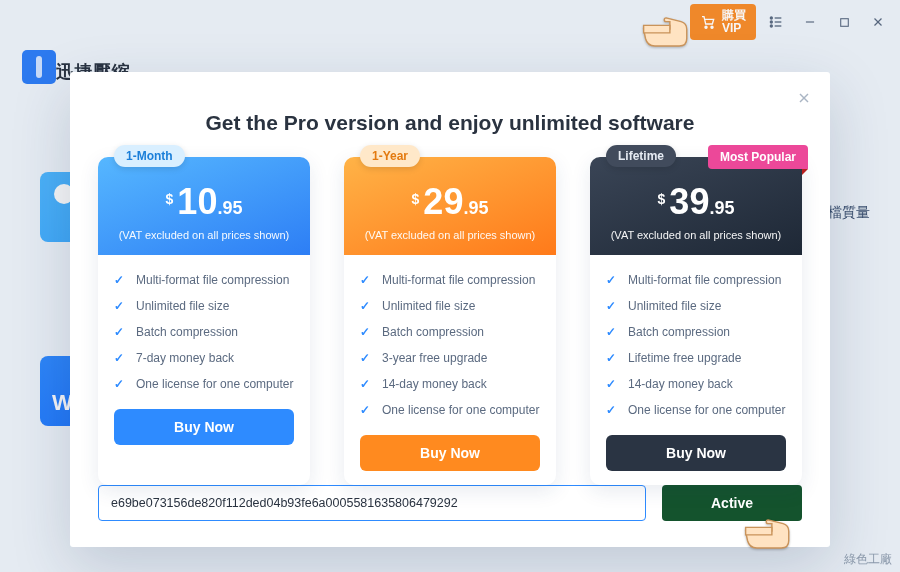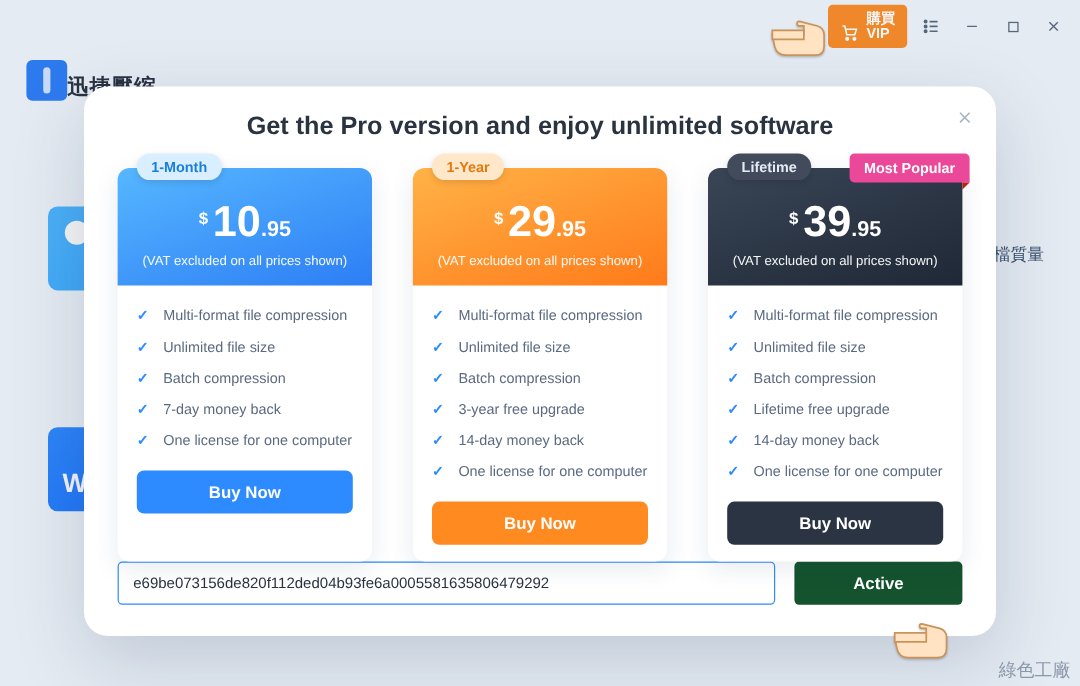"購買" .vip-btn { align-items: flex-end -> center }
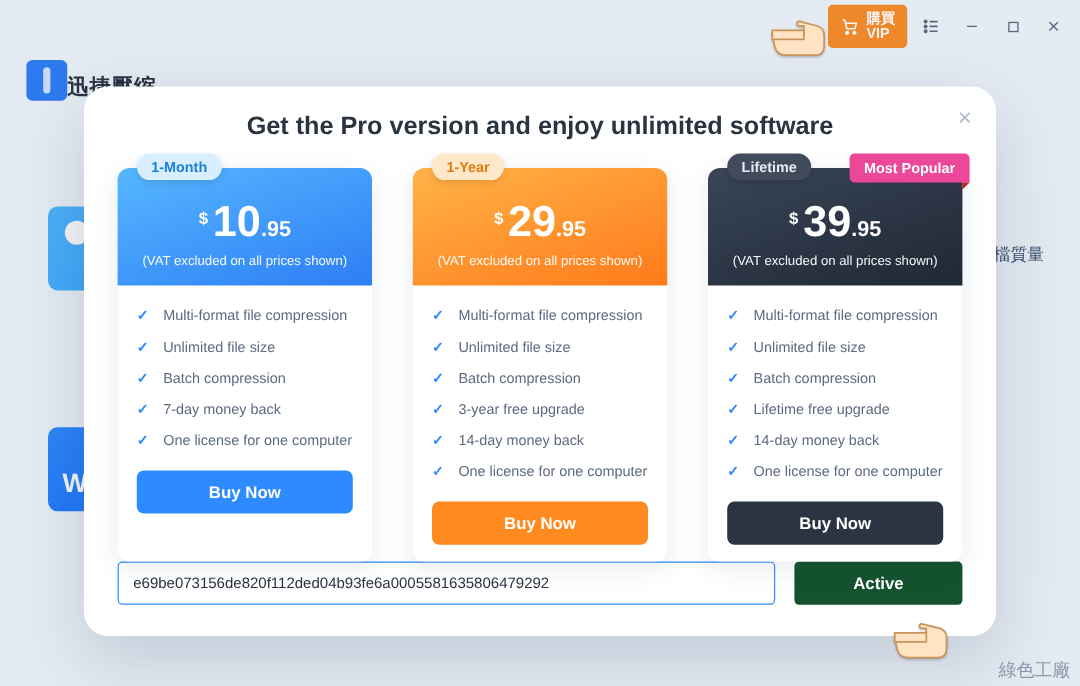"Get the Pro version and" .modal { border-radius: 20px -> 3px; padding: 22px 28px 26px -> 39px 28px 26px }
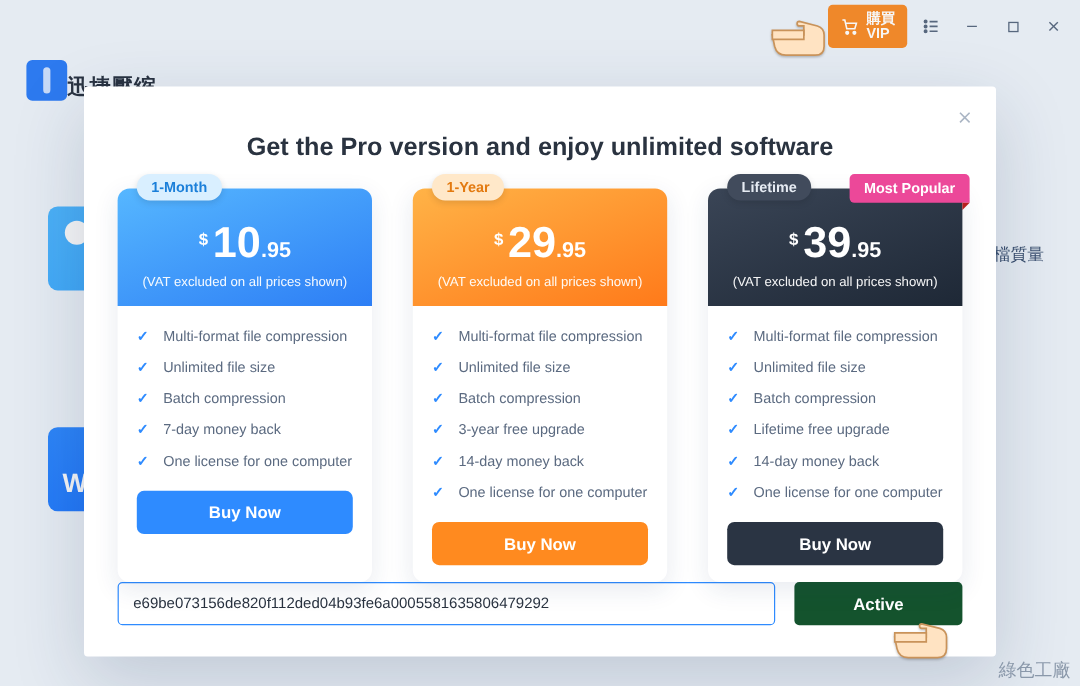"綠色工廠" .wm { font-size: 15px -> 12px }
